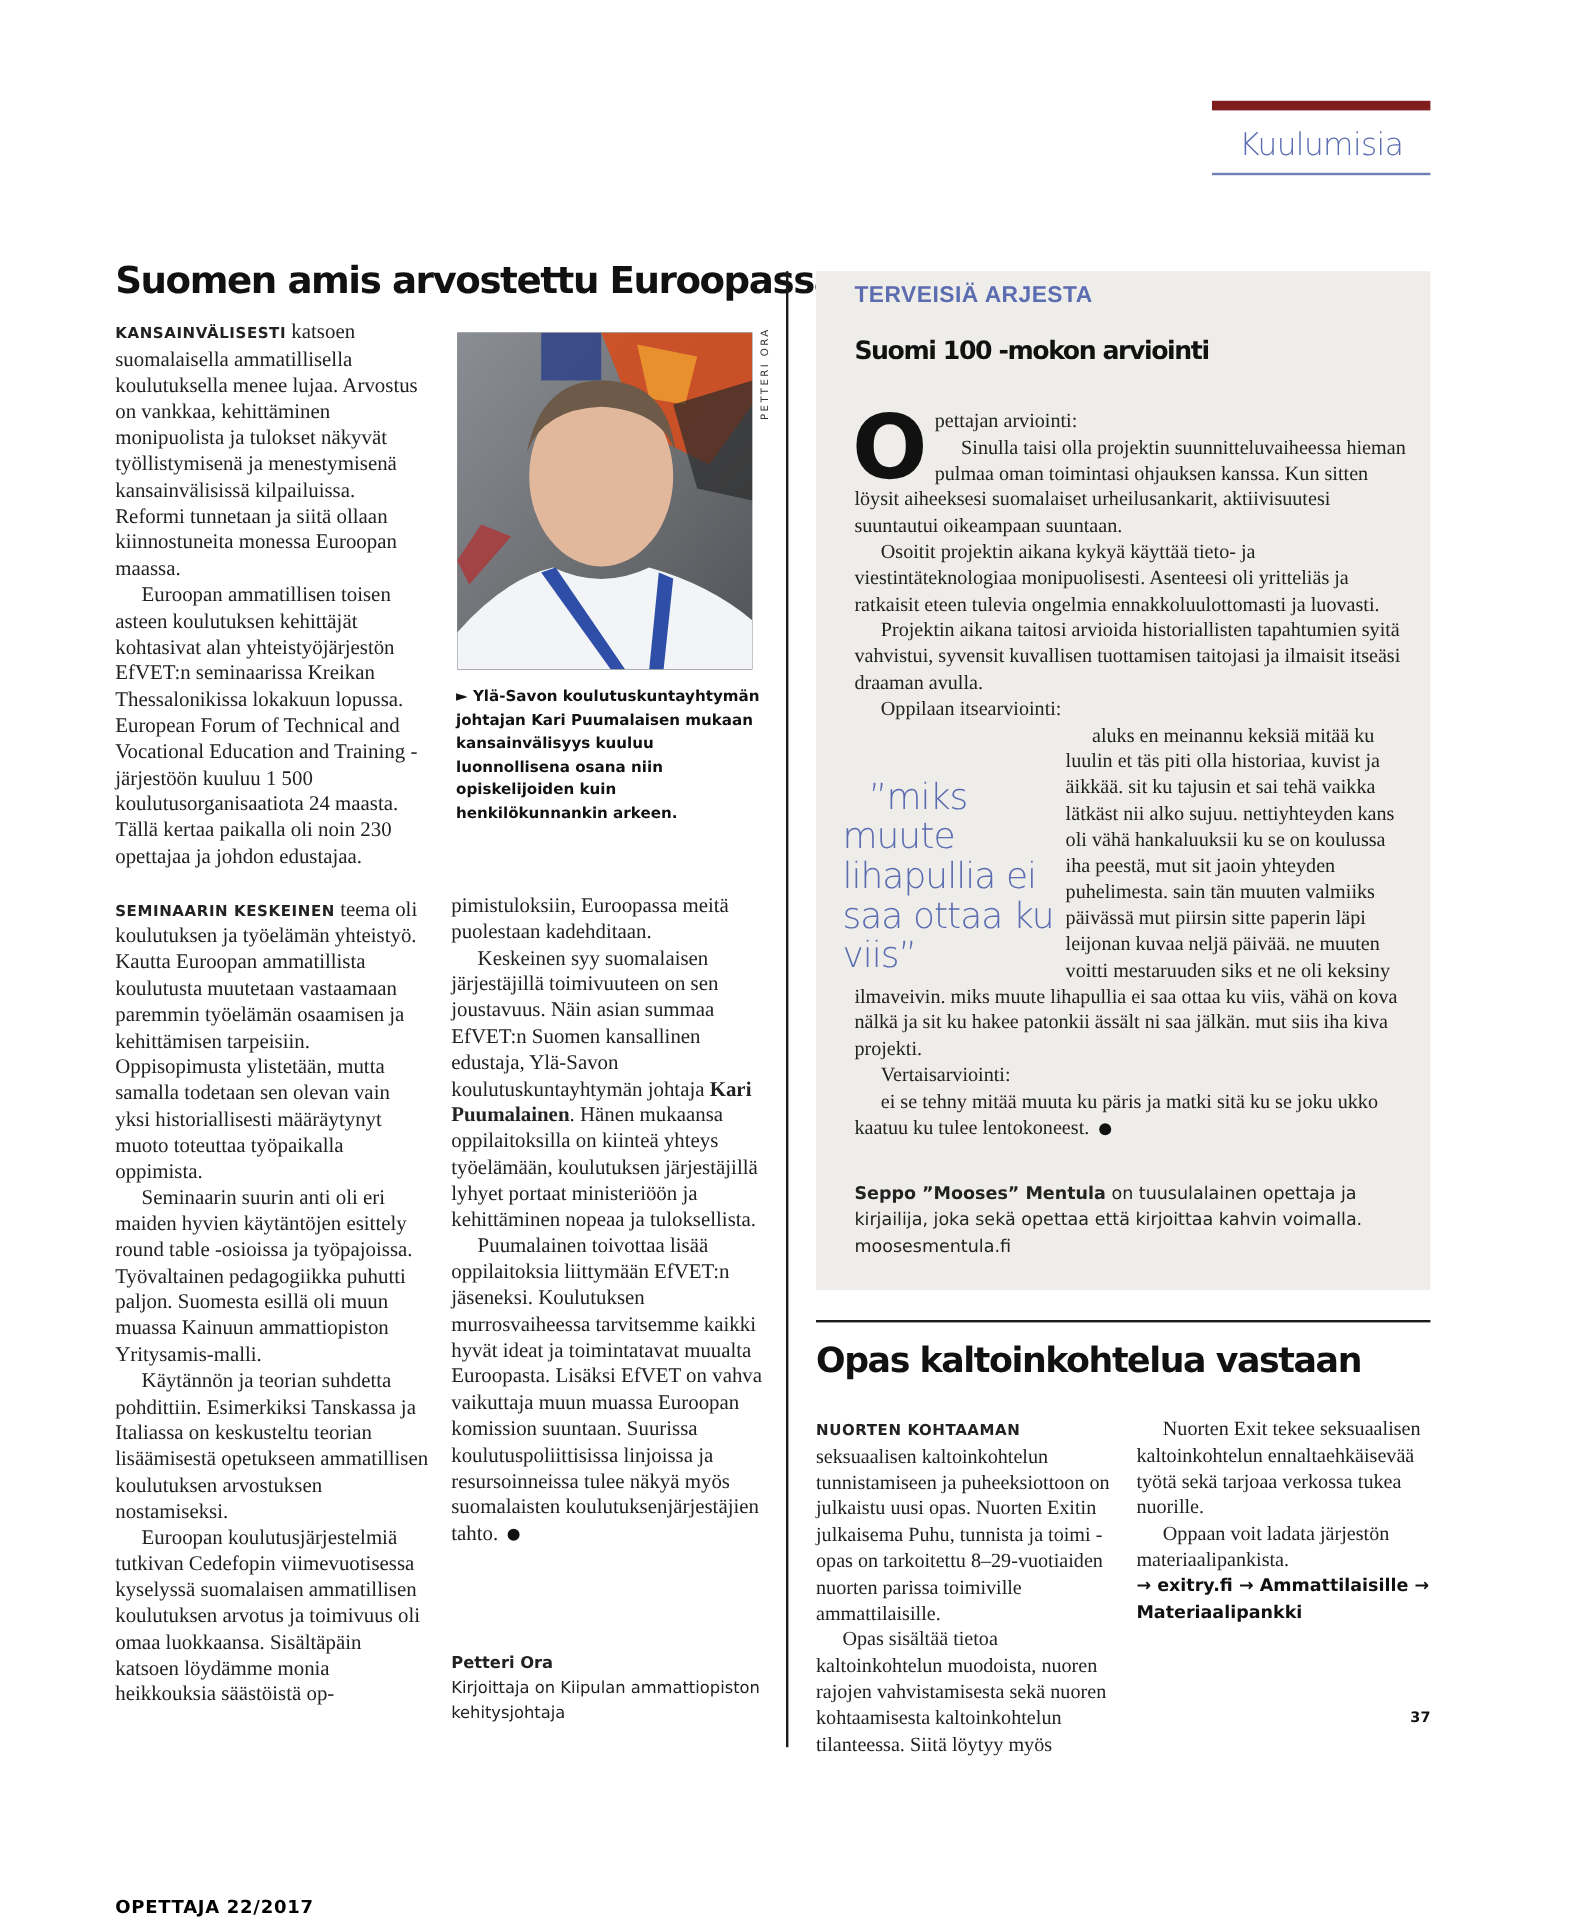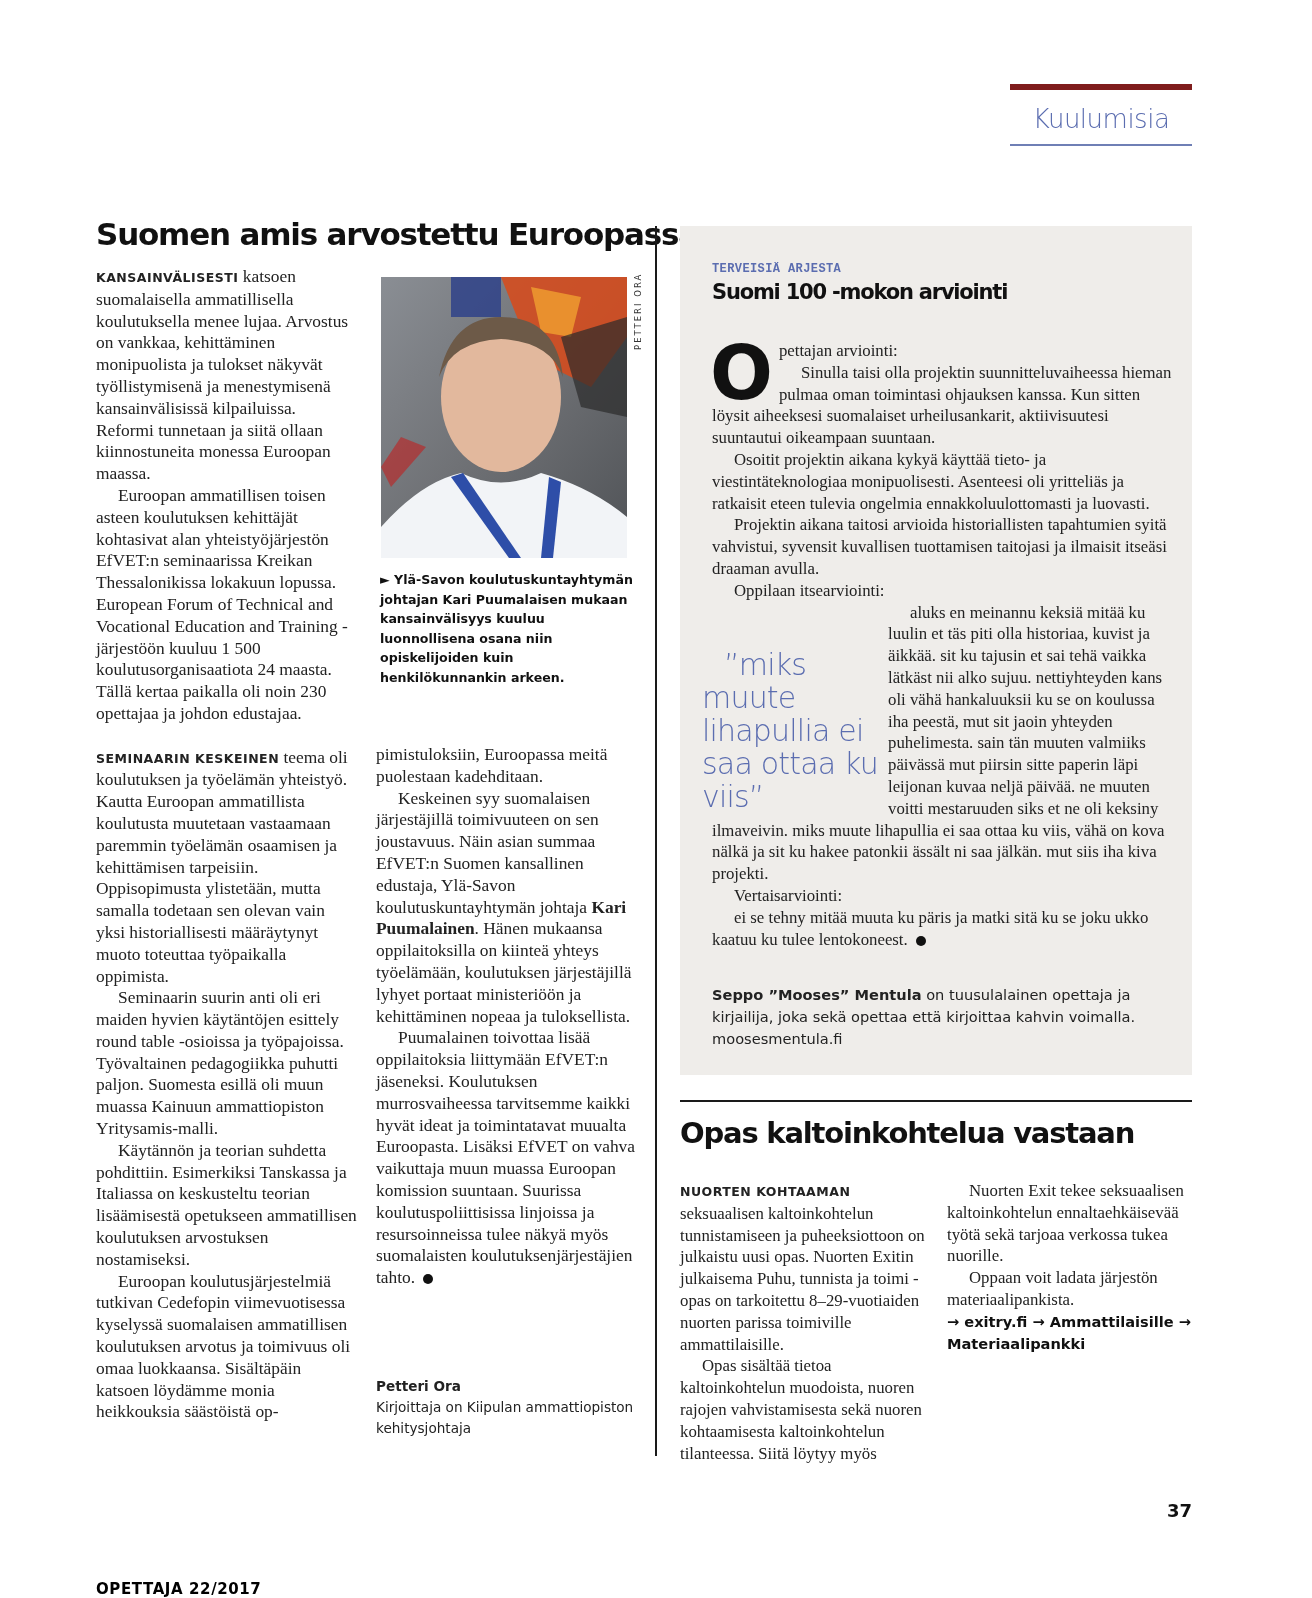"Kuulumisia" .section-tag { border-top: 6px solid #7f1d1d -> 8px solid #7f1d1d }
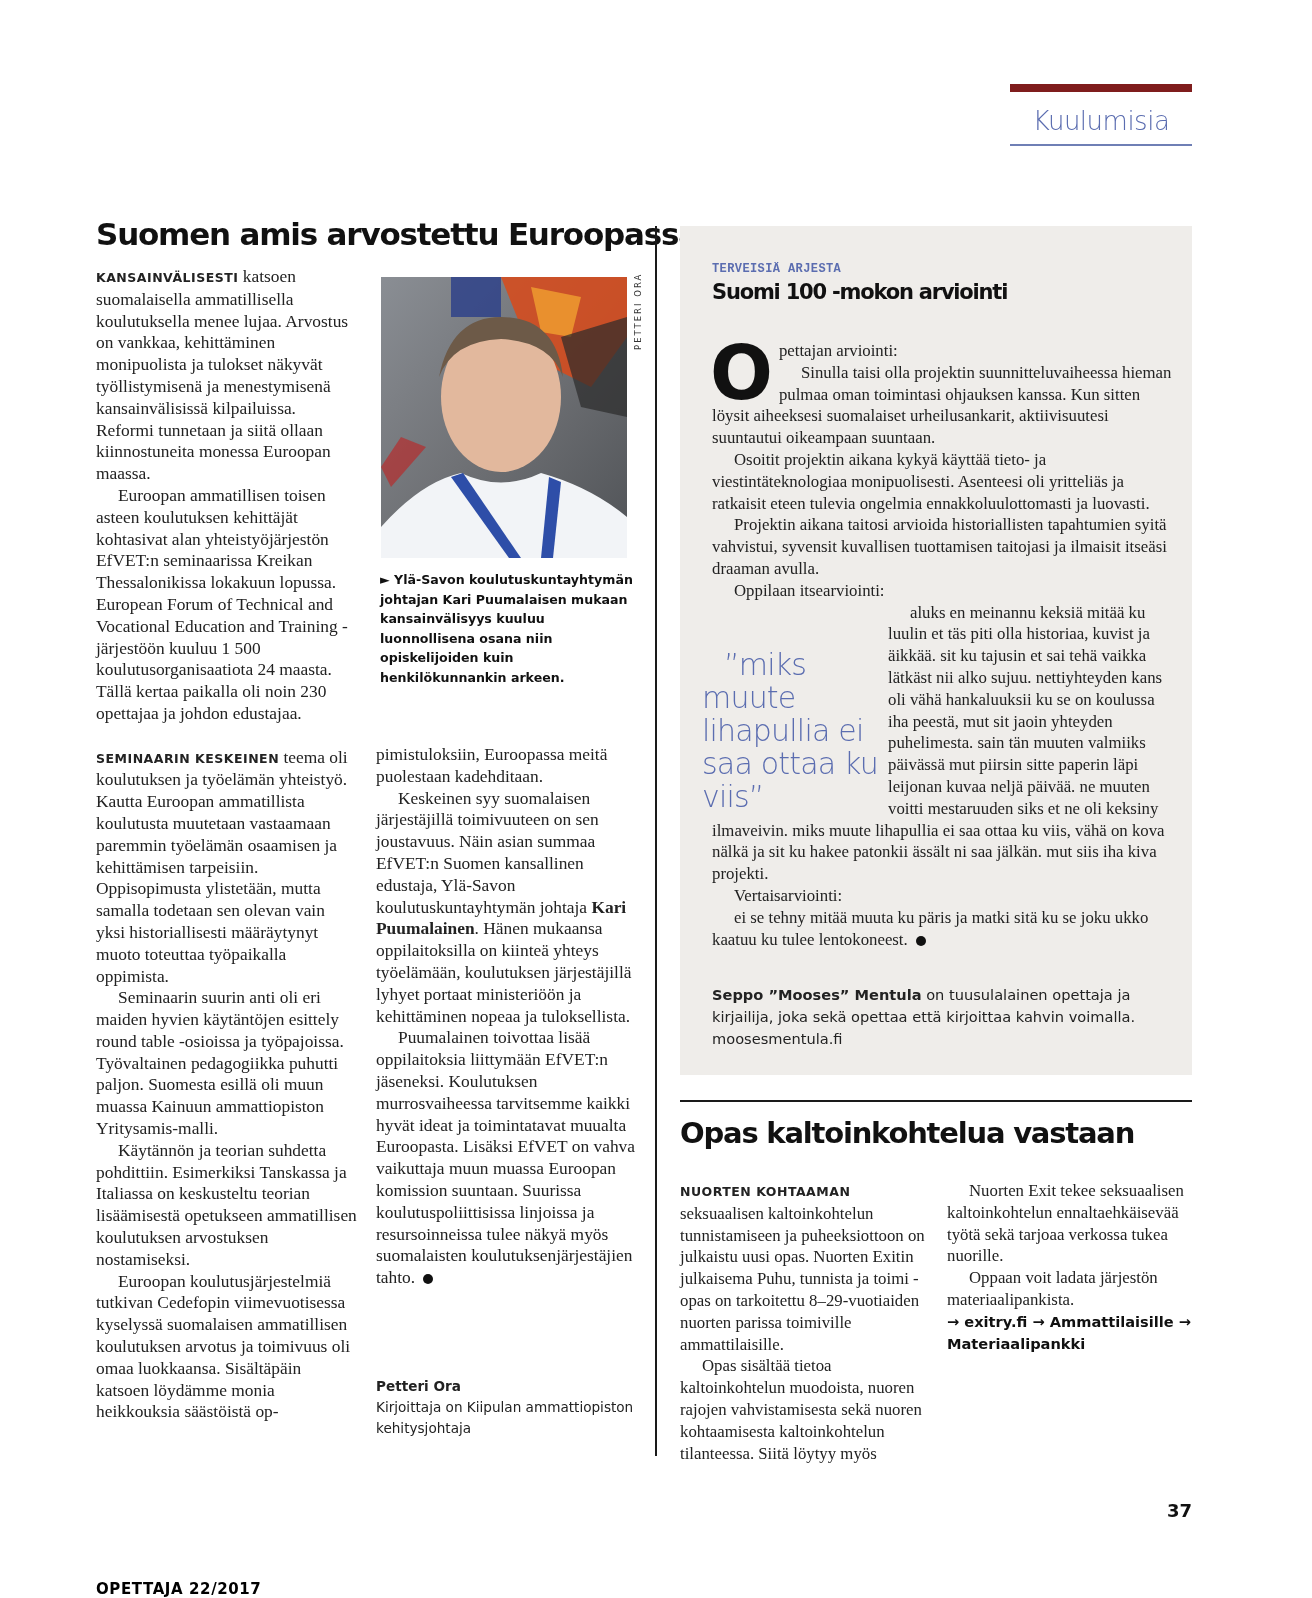"TERVEISIÄ ARJESTA" .kicker { font-family: Liberation Mono, monospace -> Liberation Sans, sans-serif; font-size: 12px -> 19px; top: 262px -> 236px }
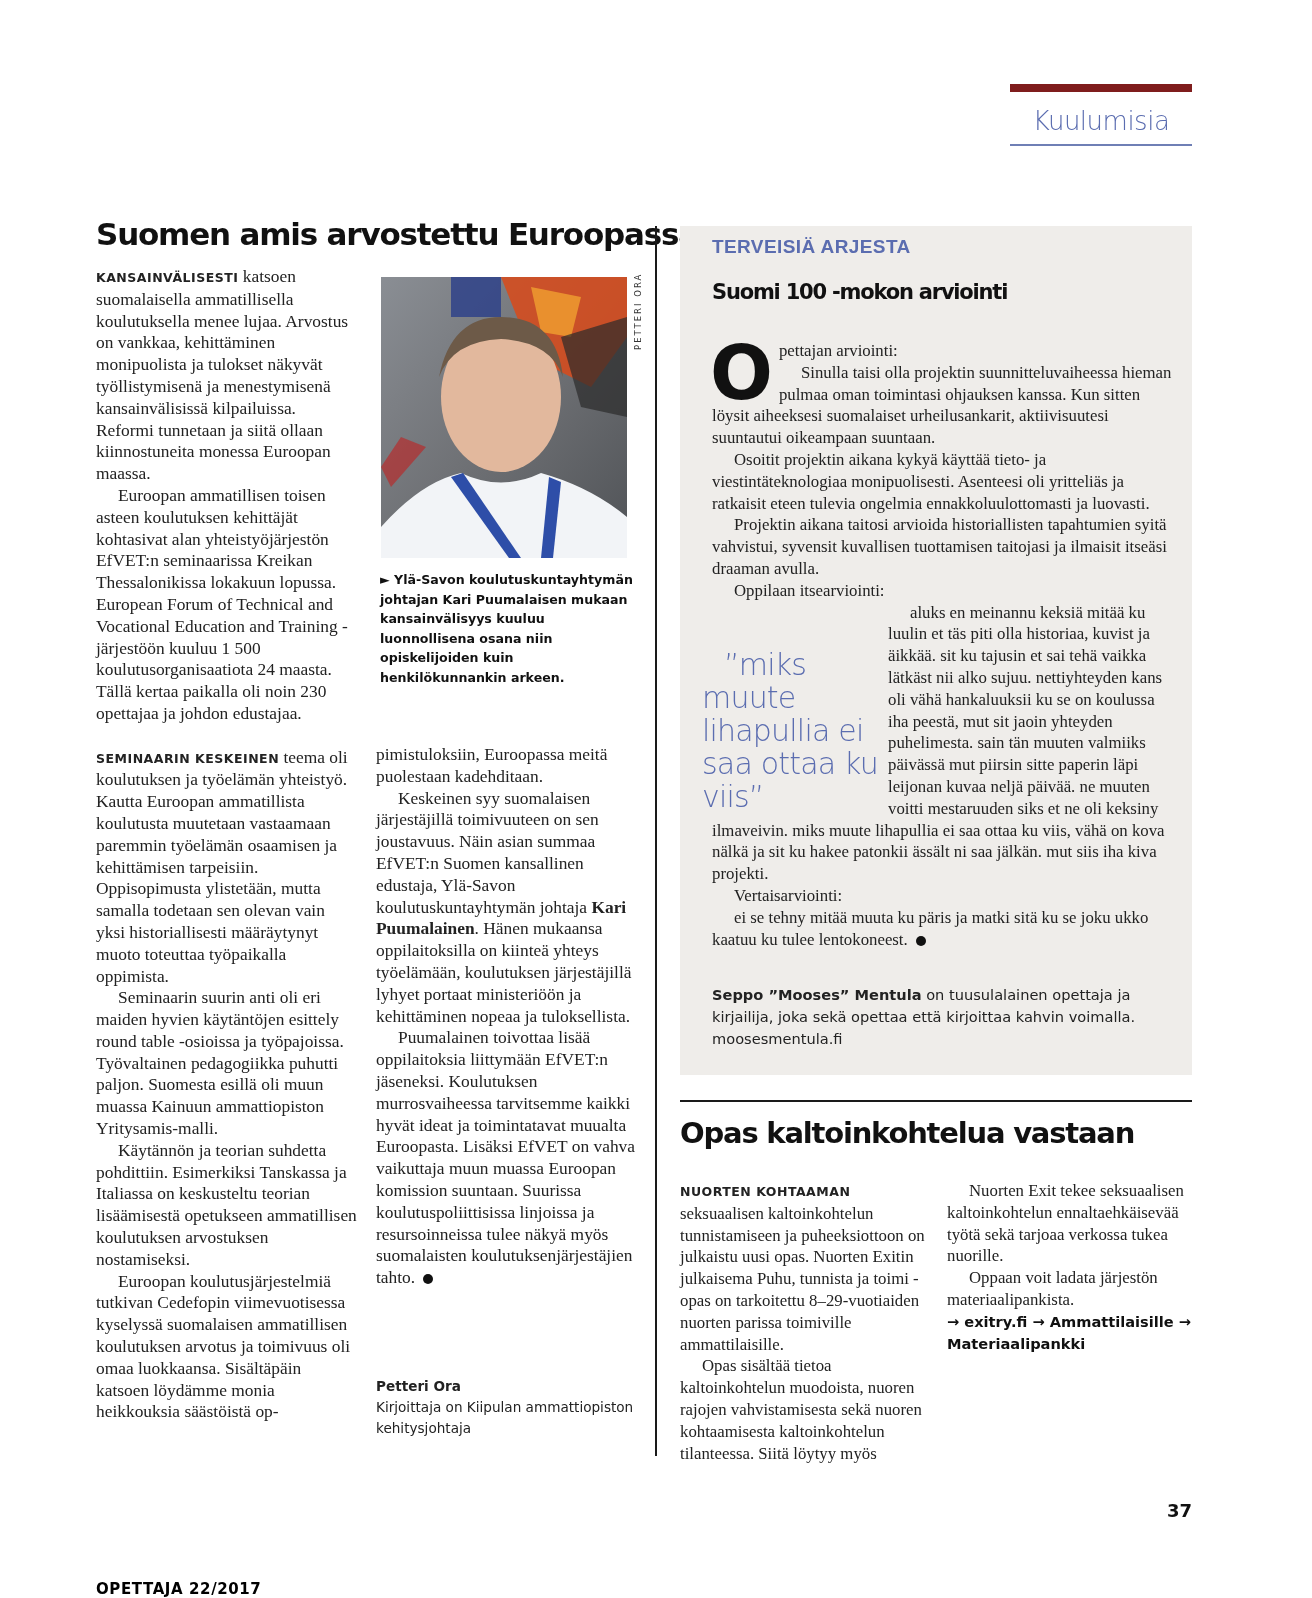"37" .footer-right { font-size: 18px -> 12px; top: 1500px -> 1424px }
